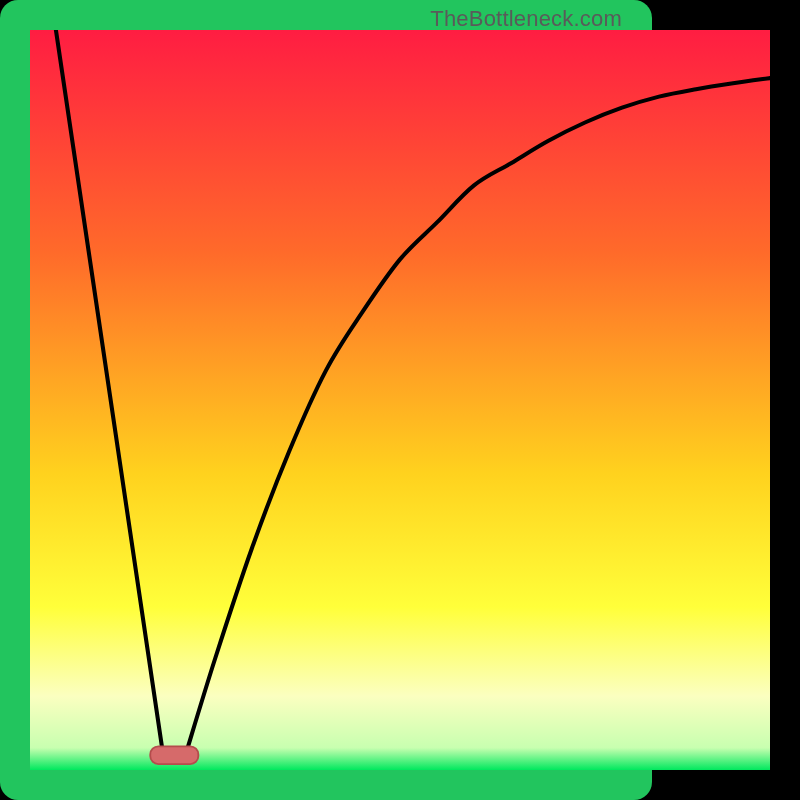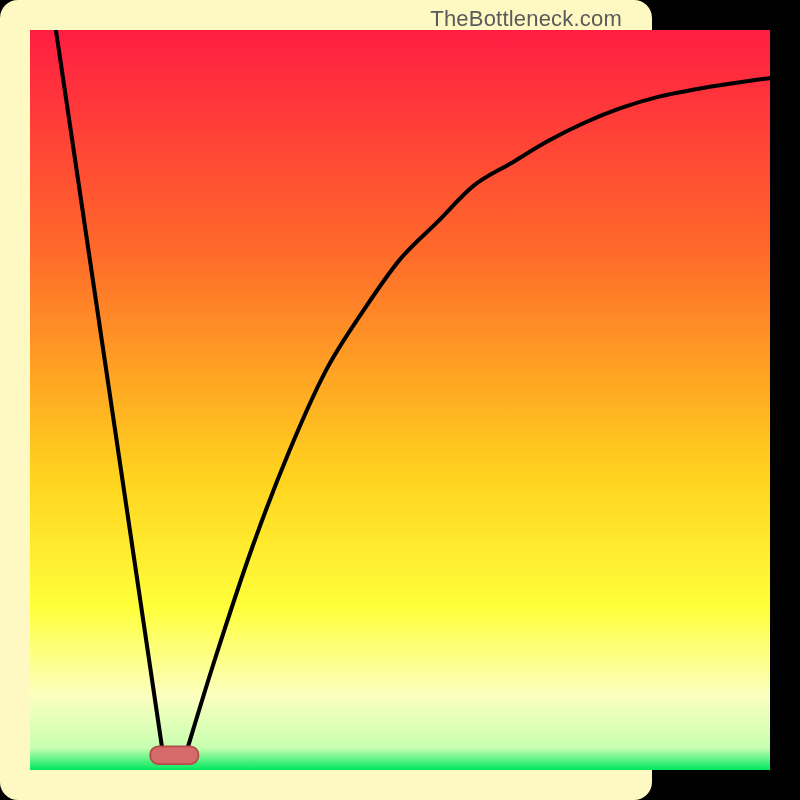"TheBottleneck.com" .outer { background: #fef9c3 -> #22c55e }
